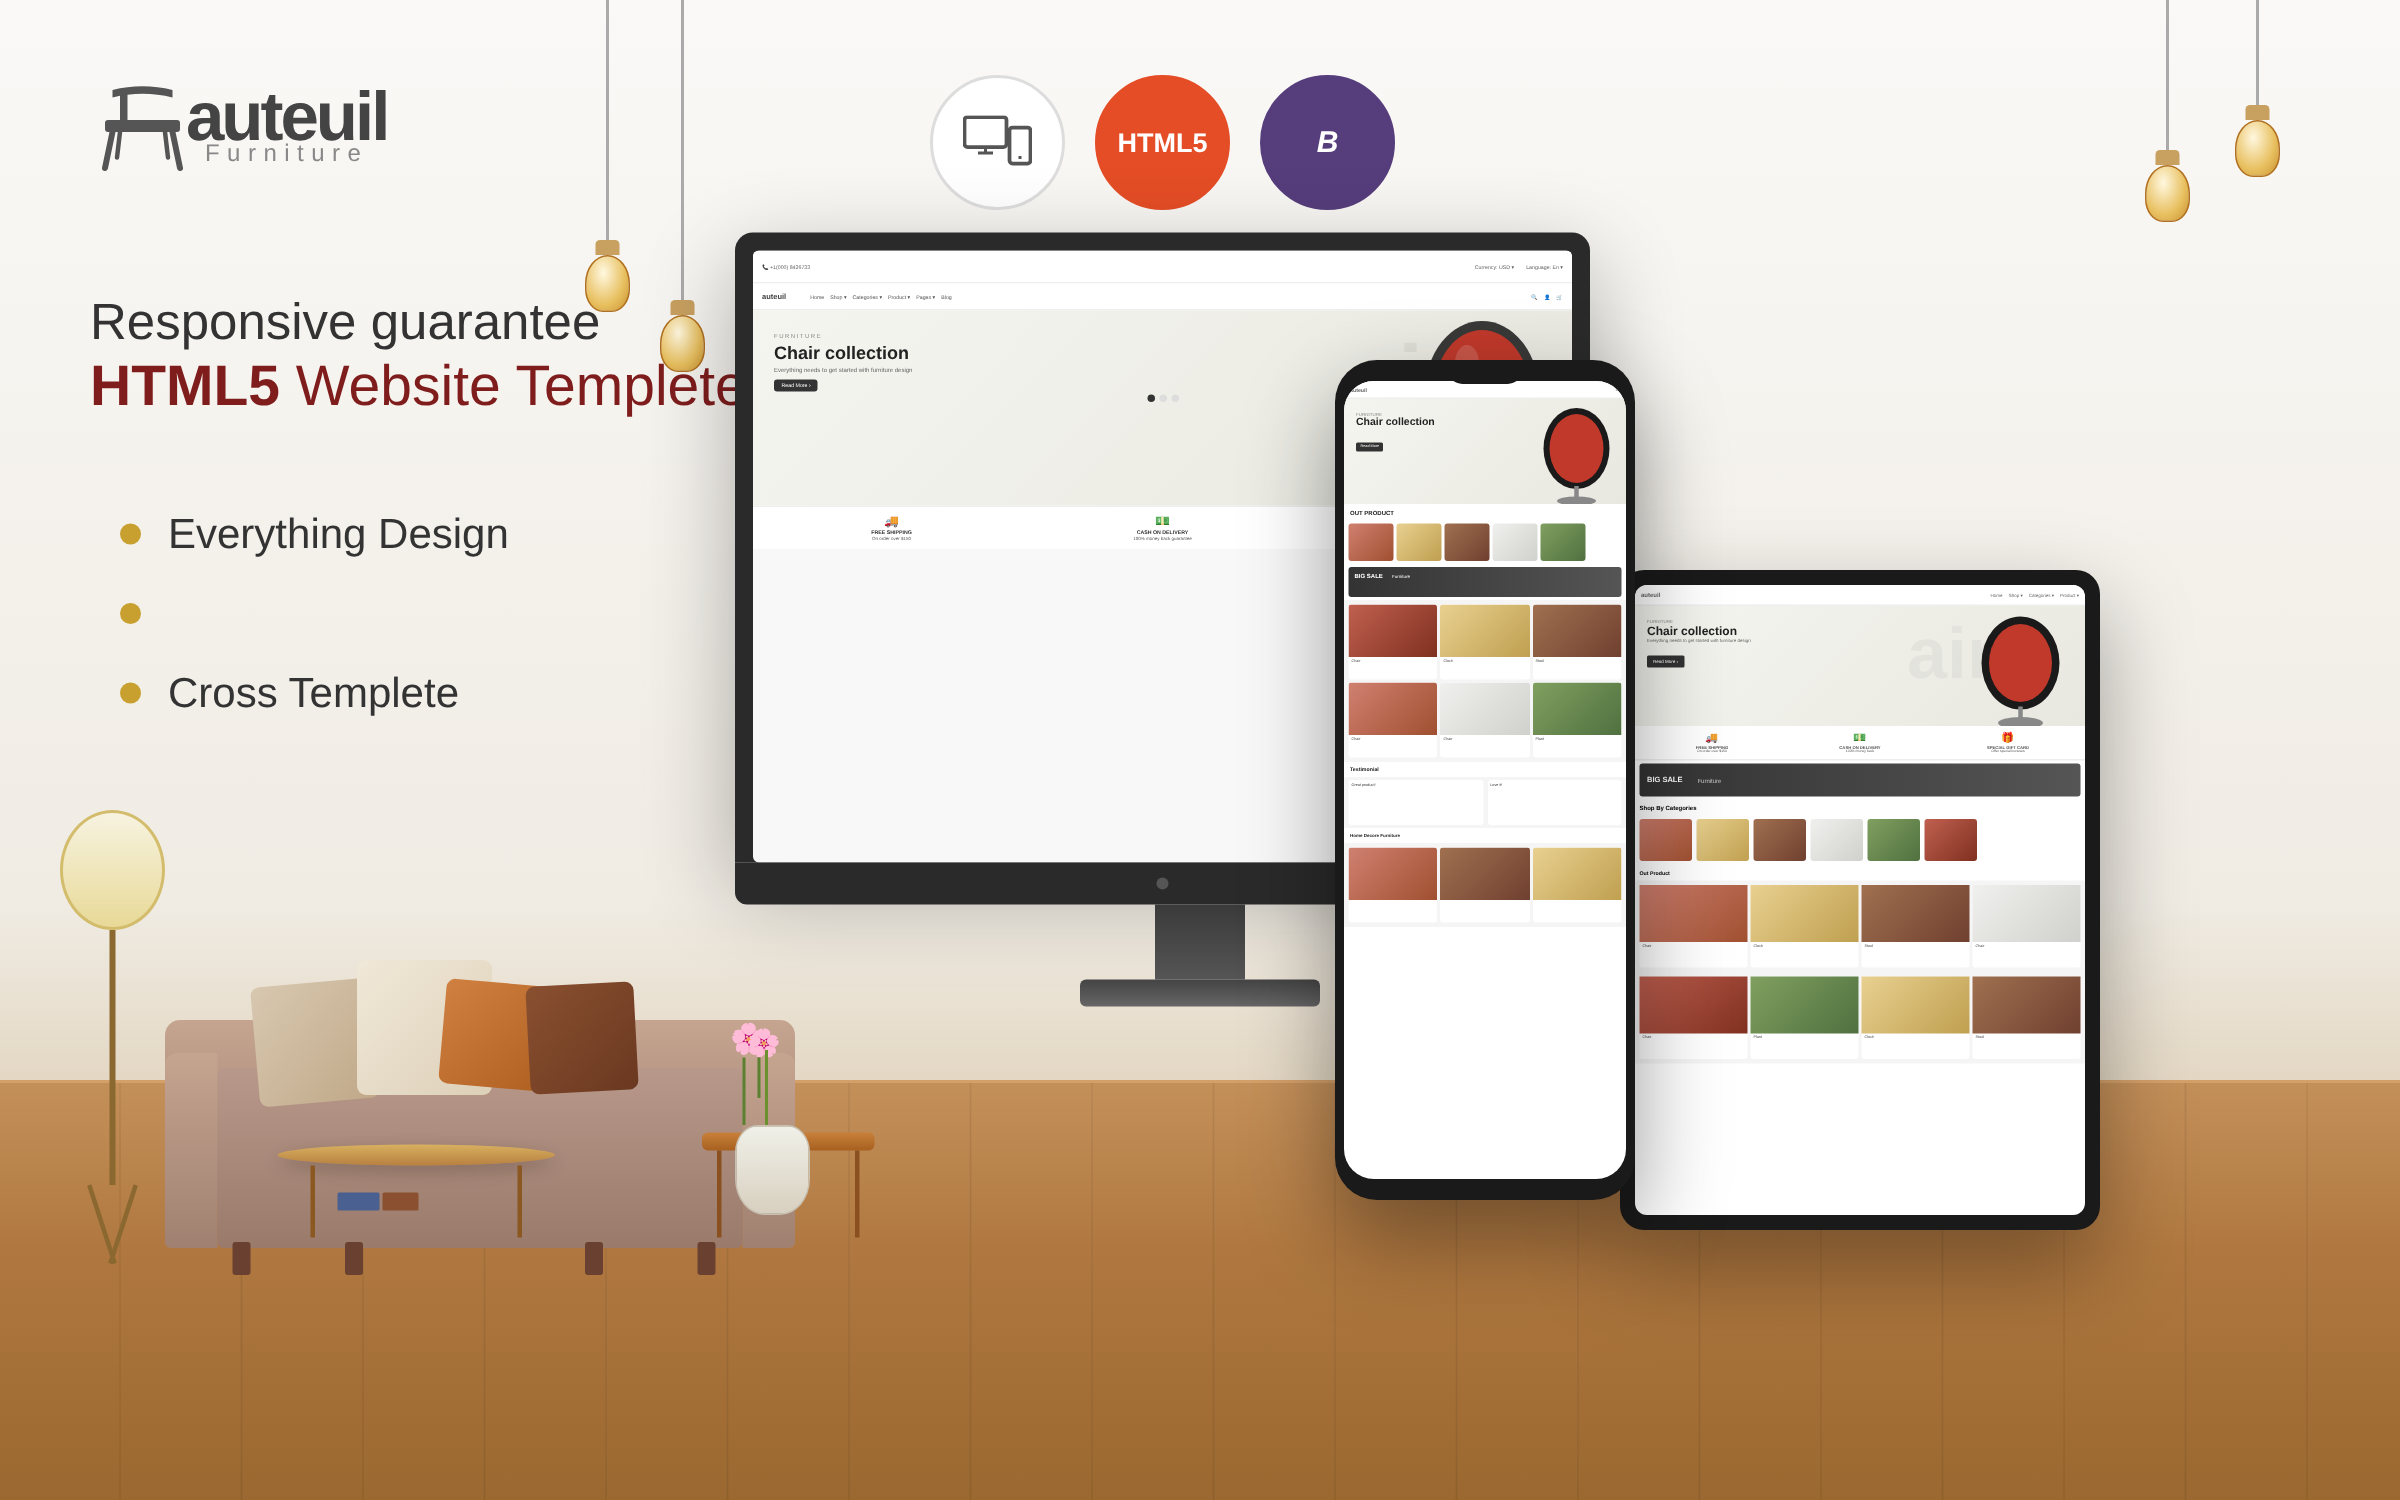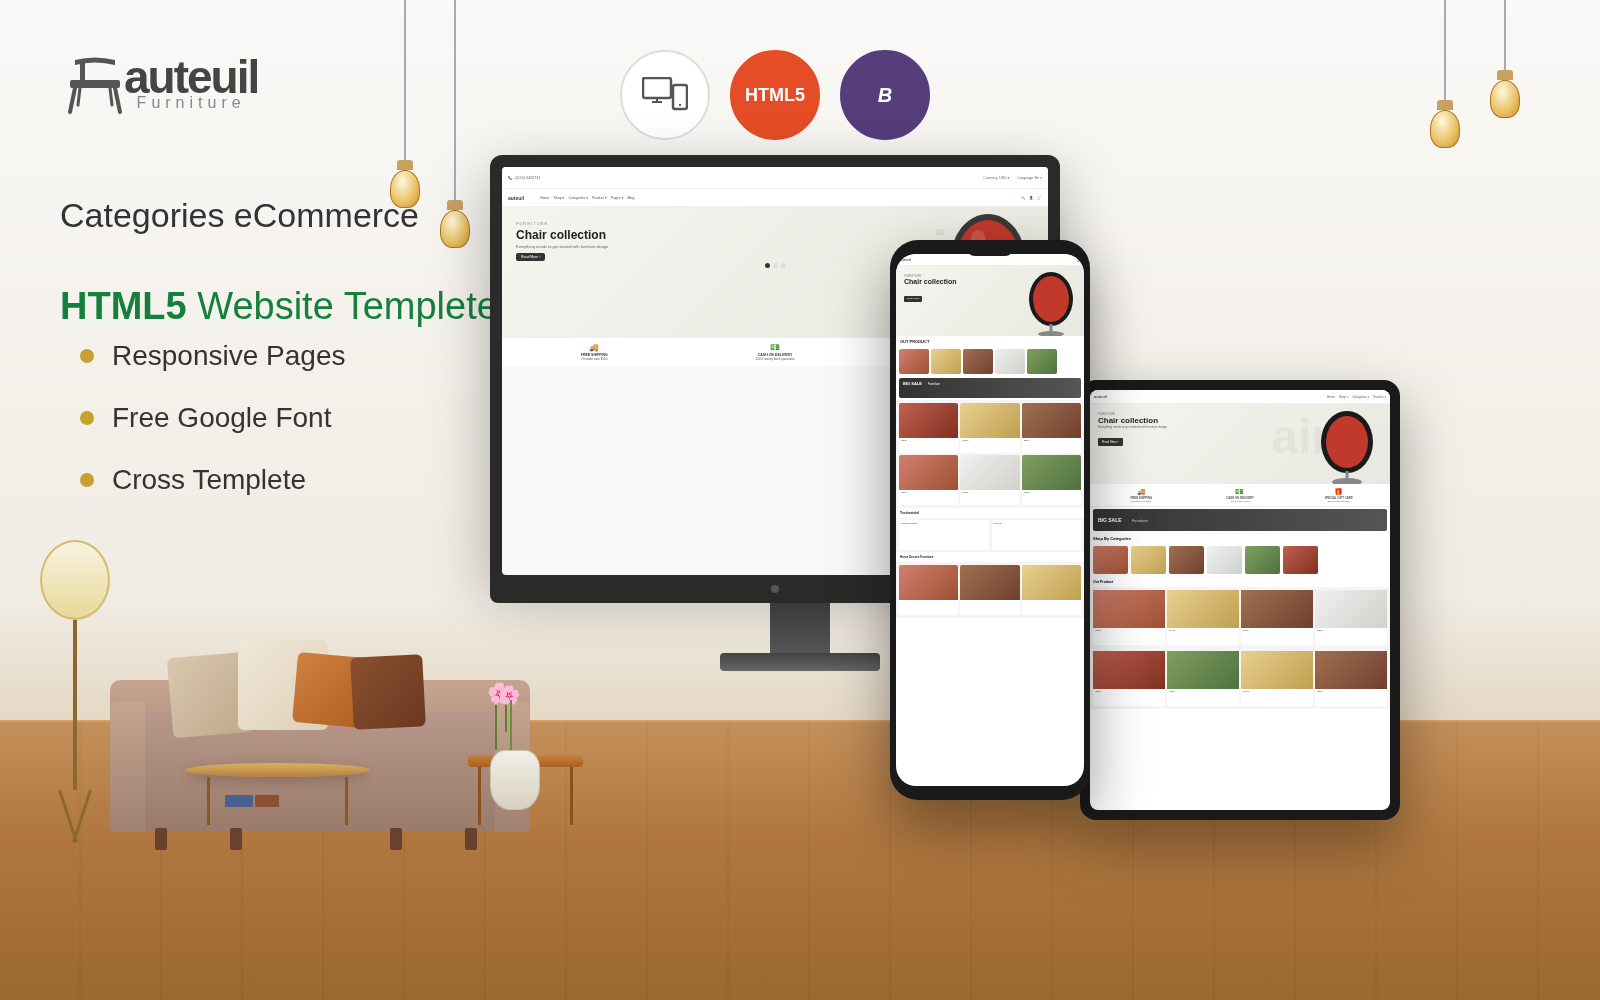"Categories eCommerce" div.headline-sub { text: Categories eCommerce -> Responsive guarantee }
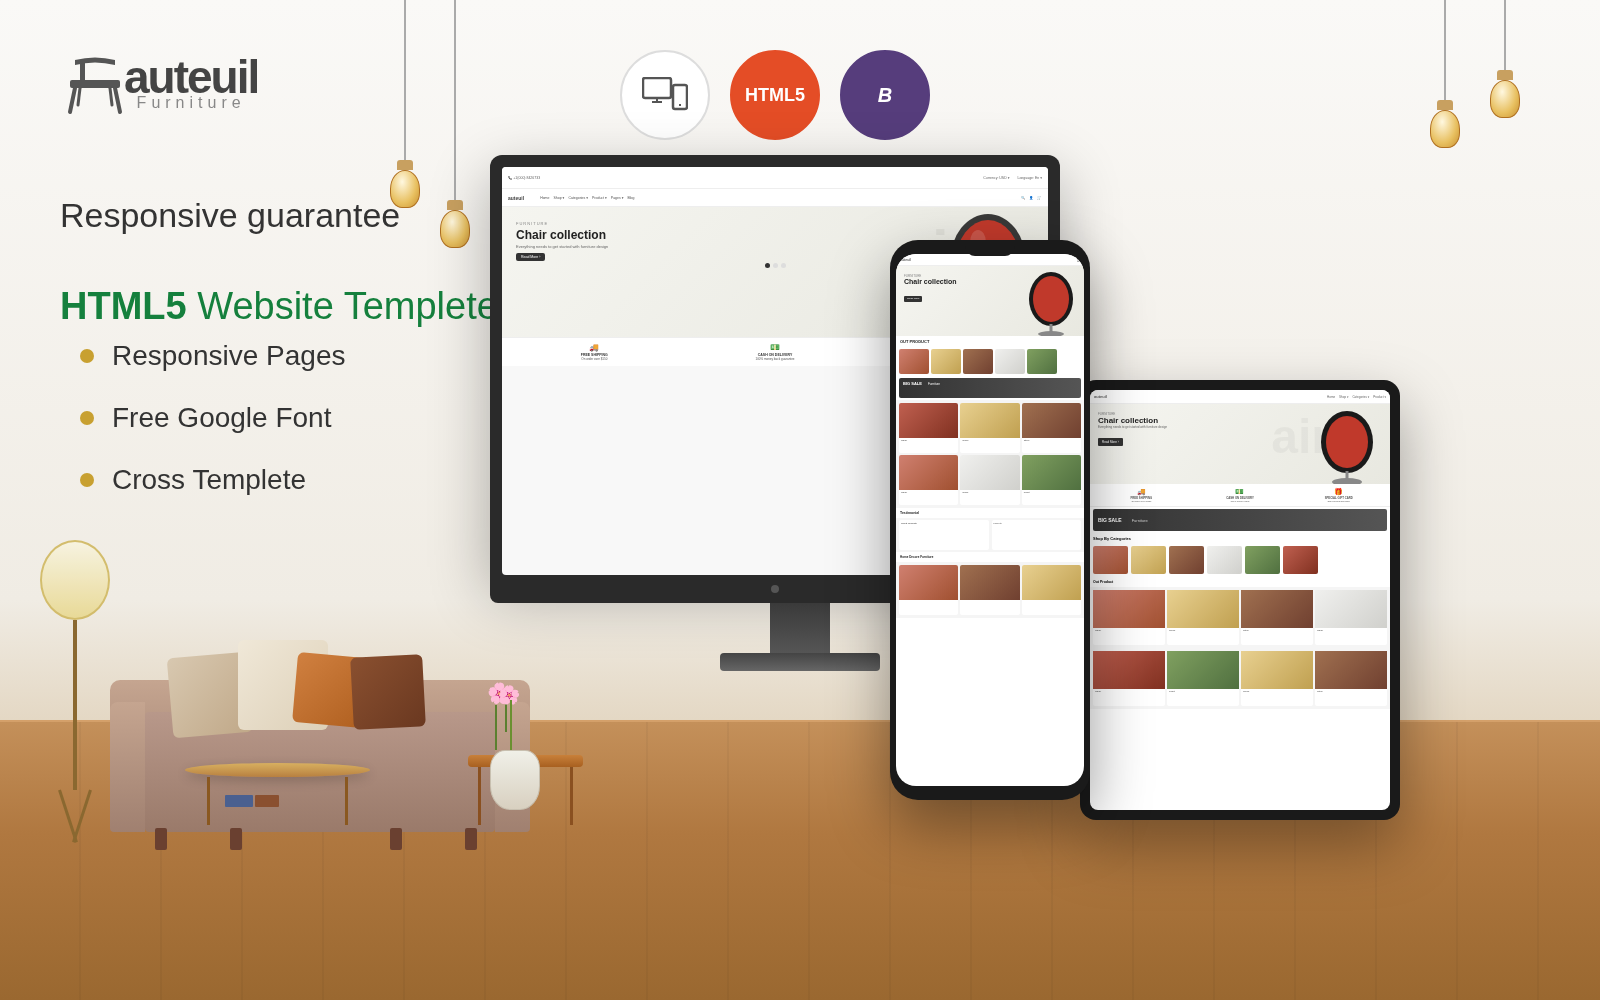"HTML5 Website Templete" div { color: #15803d -> #7f1d1d; margin-top: 48px -> none }
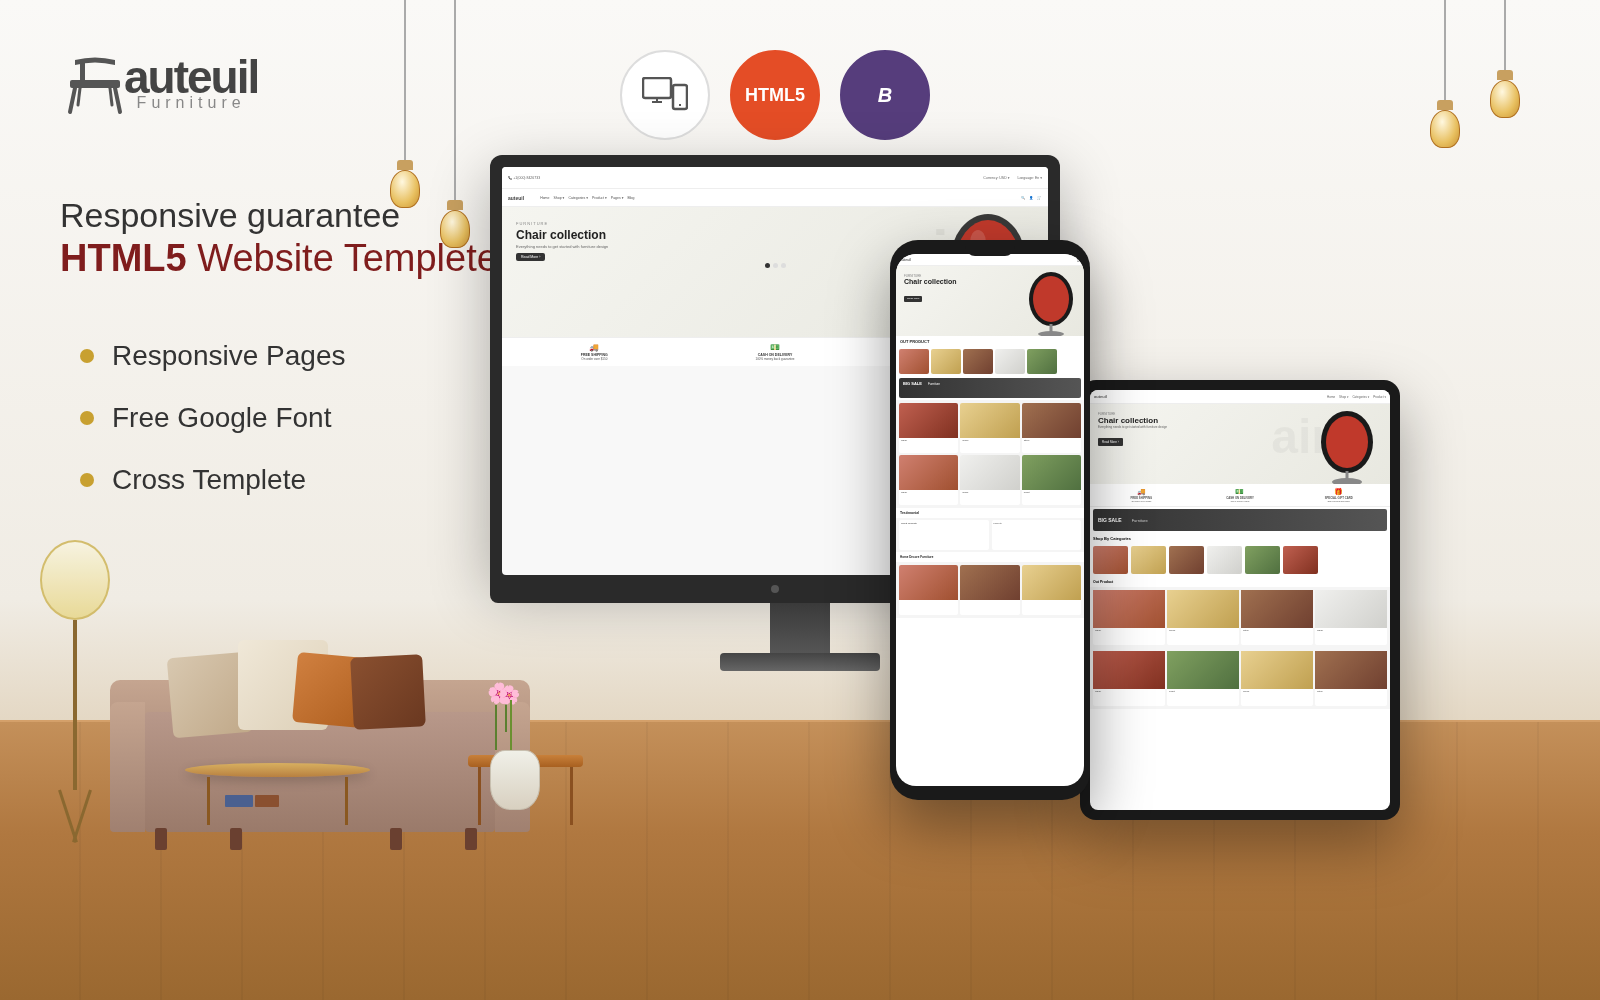"Responsive Pages" span.feature-label { text: Responsive Pages -> Everything Design }
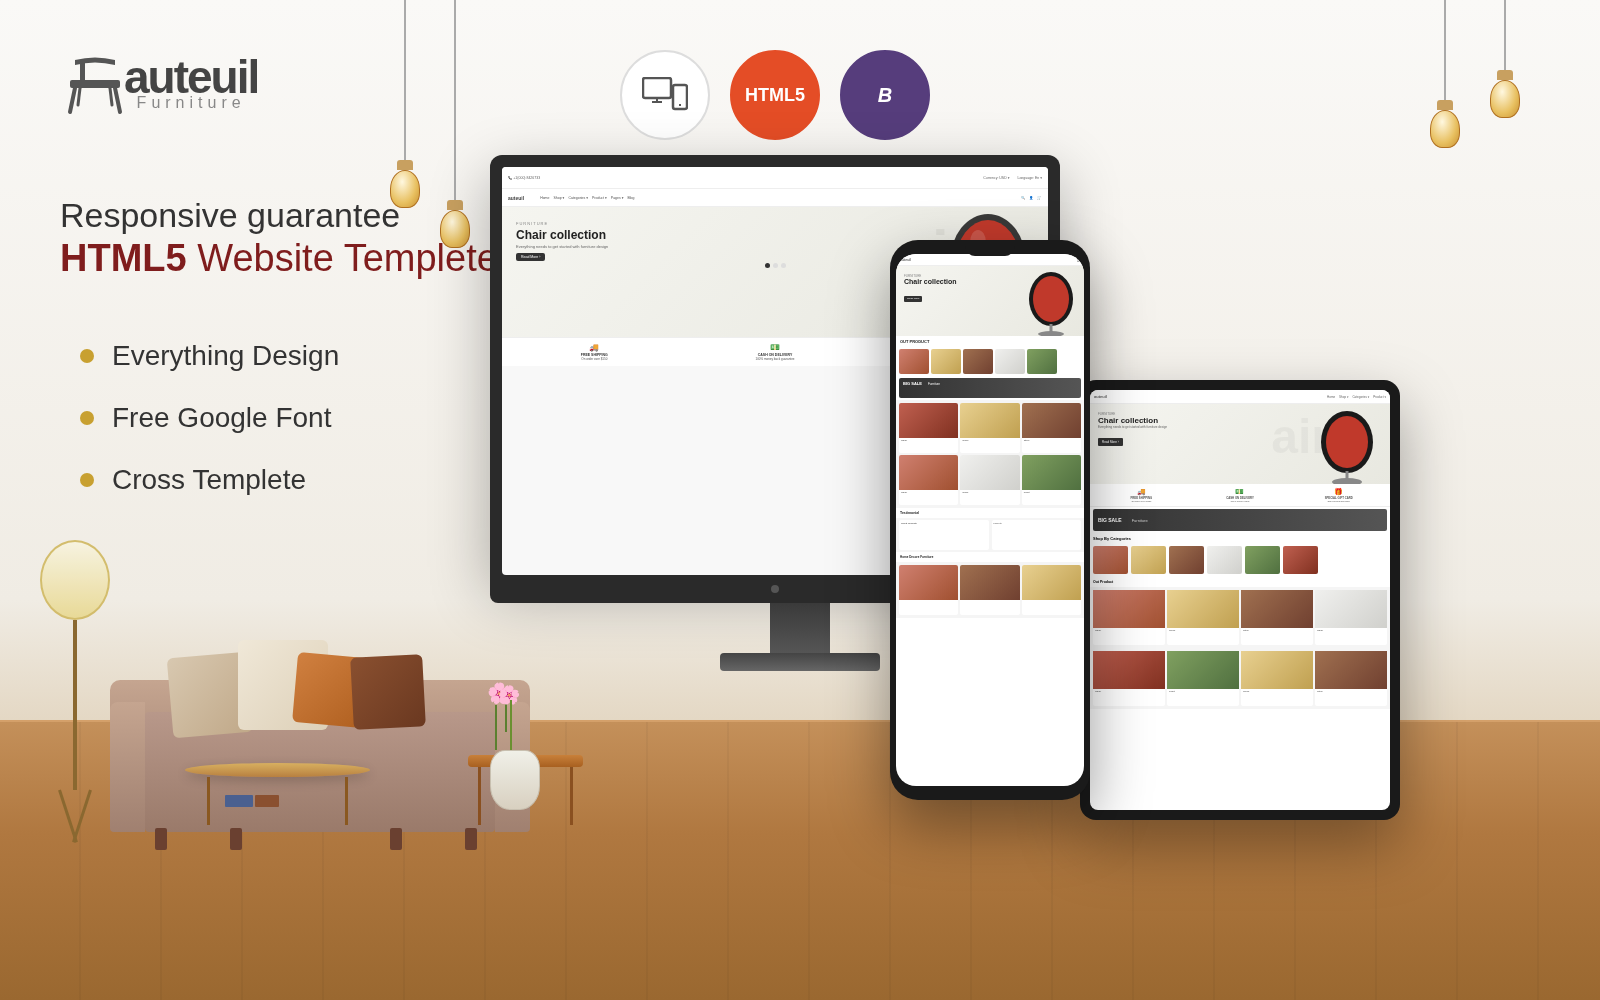"Free Google Font" span.feature-label { html: <span>Free Google Font</span> -> none }
